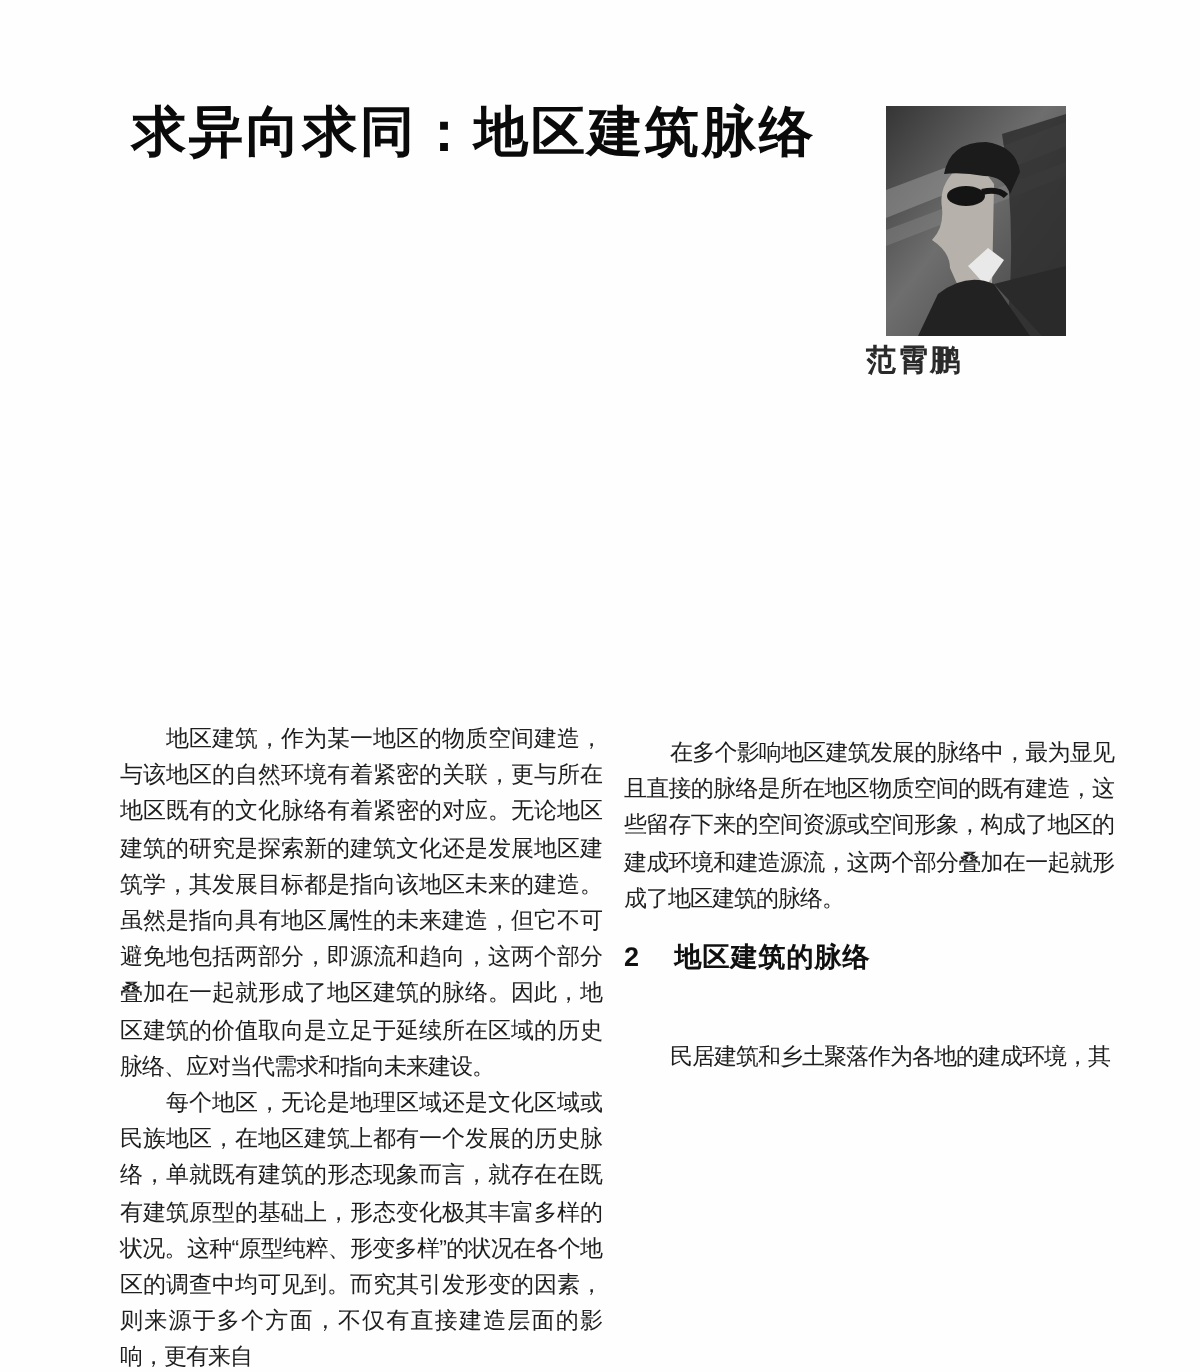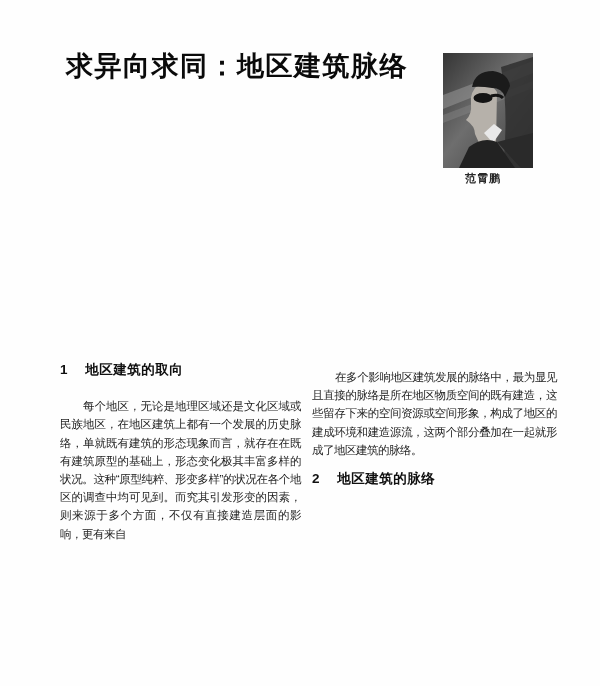"范霄鹏" .author-name { font-size: 11px -> 15px; text-align: center -> left }
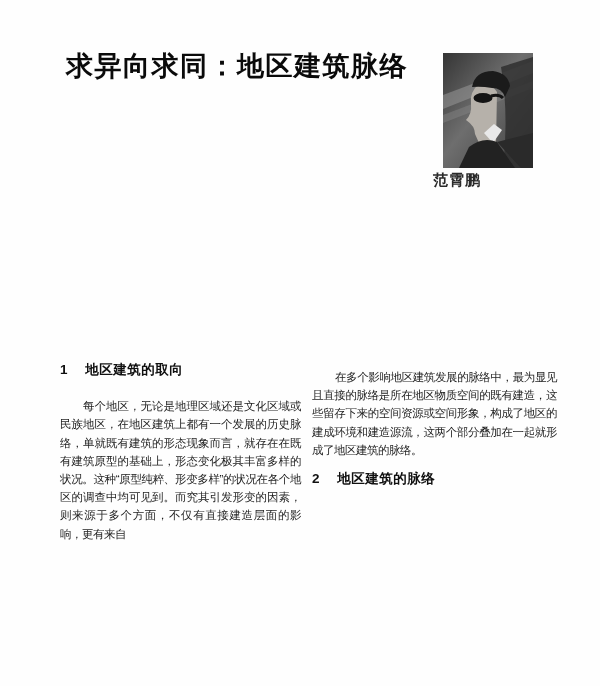"1 地区建筑的取向" h2.sec-heading { html: <h2> <span>1</span> <span>地区建筑的取向</span> </h2> -> none }
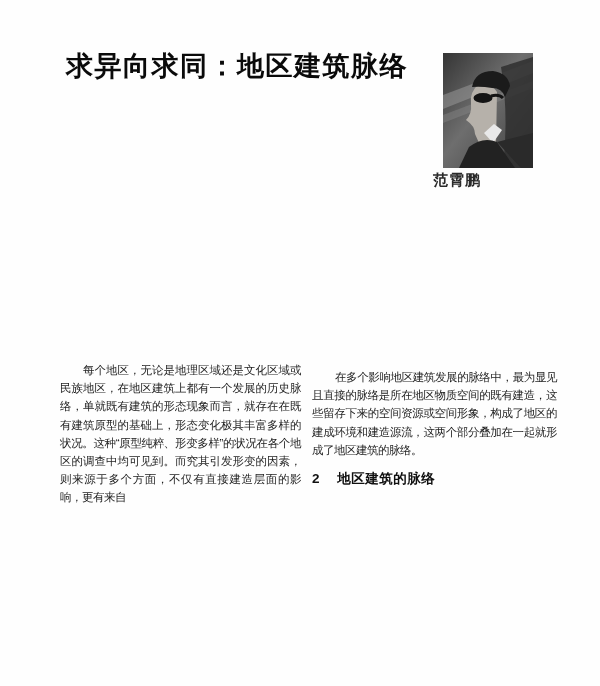"地区建筑，作为某一地区的物质空间建造，与该地区的自然环境有着紧密的关联，更与所在" p.indent { html: none -> <p>地区建筑，作为某一地区的物质空间建造，与该地区的自然环境有着紧密的关联，更与所在地区既有的文化脉络有着紧密的对应。无论地区建筑的研究是探索新的建筑文化还是发展地区建筑学，其发展目标都是指向该地区未来的建造。虽然是指向具有地区属性的未来建造，但它不可避免地包括两部分，即源流和趋向，这两个部分叠加在一起就形成了地区建筑的脉络。因此，地区建筑的价值取向是立足于延续所在区域的历史脉络、应对当代需求和指向未来建设。</p> }
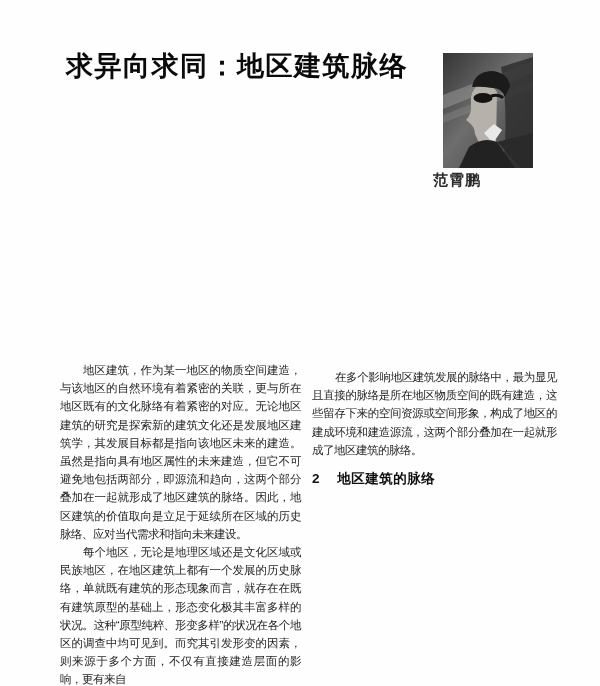"民居建筑和乡土聚落作为各地的建成环境，其" p.indent { html: none -> <p>民居建筑和乡土聚落作为各地的建成环境，其</p> }
